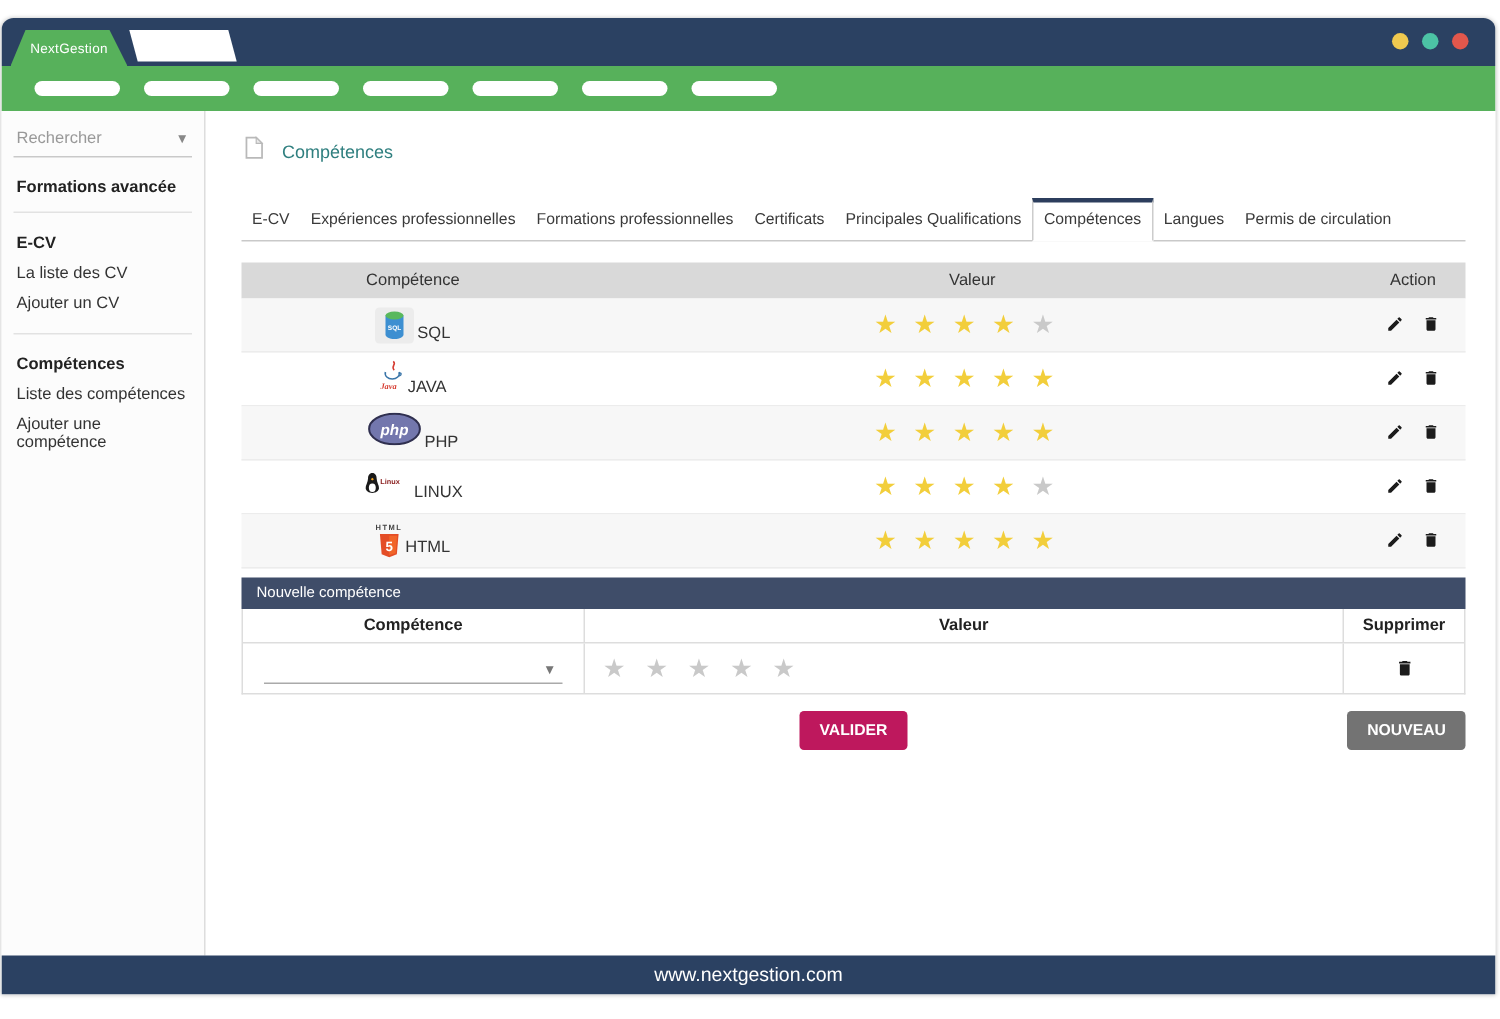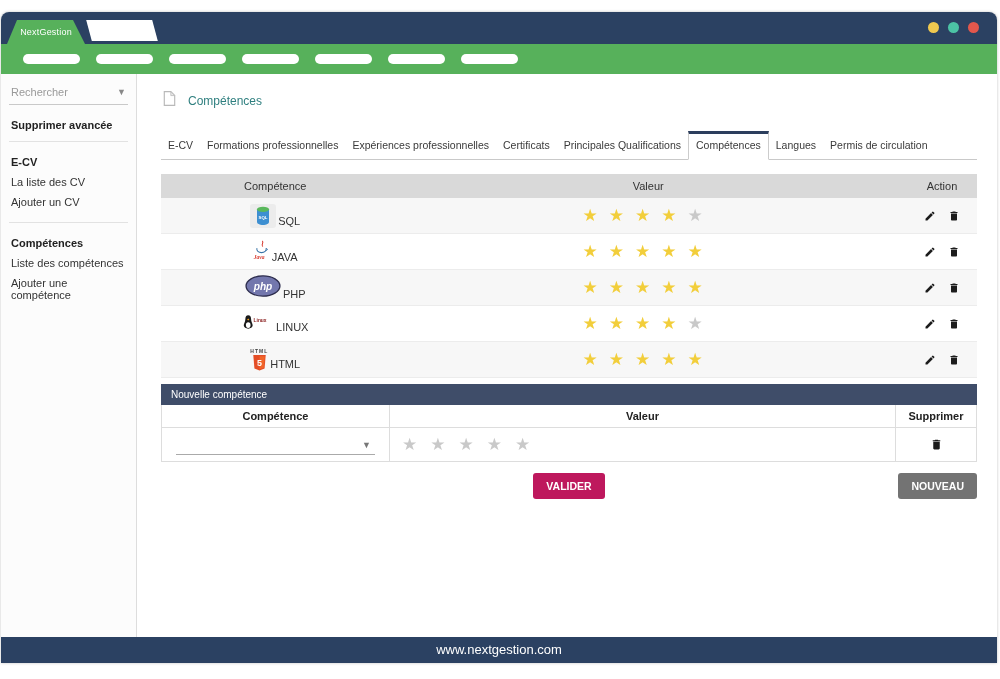"Supprimer avancée" div.side-head { text: Supprimer -> Formations }
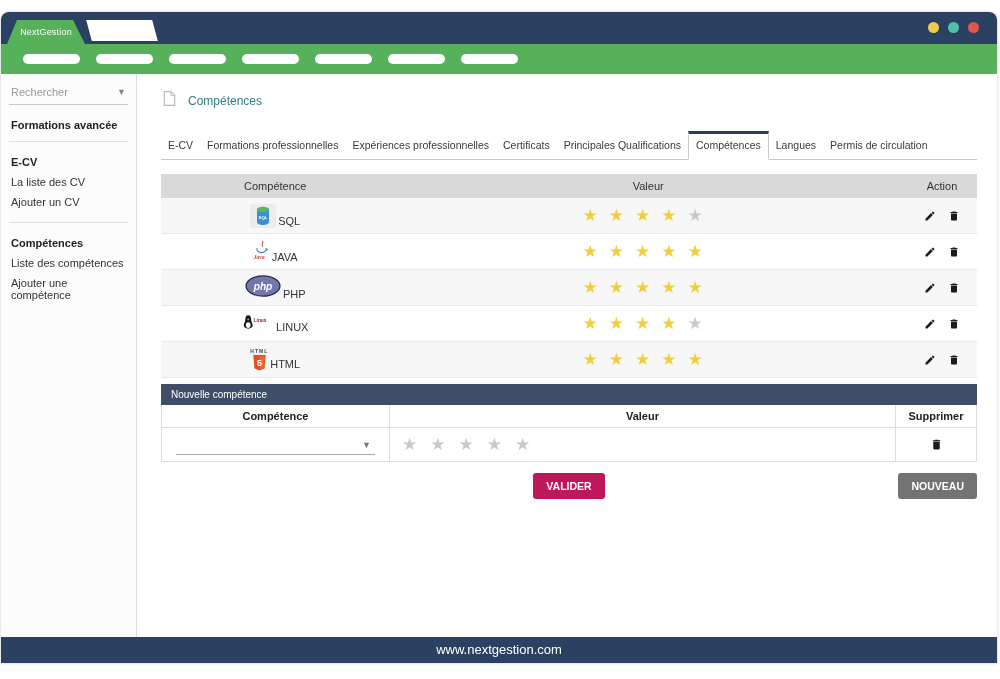"Formations professionnelles" div.tab { order: before "Expériences professionnelles" -> after "Expériences professionnelles" }
